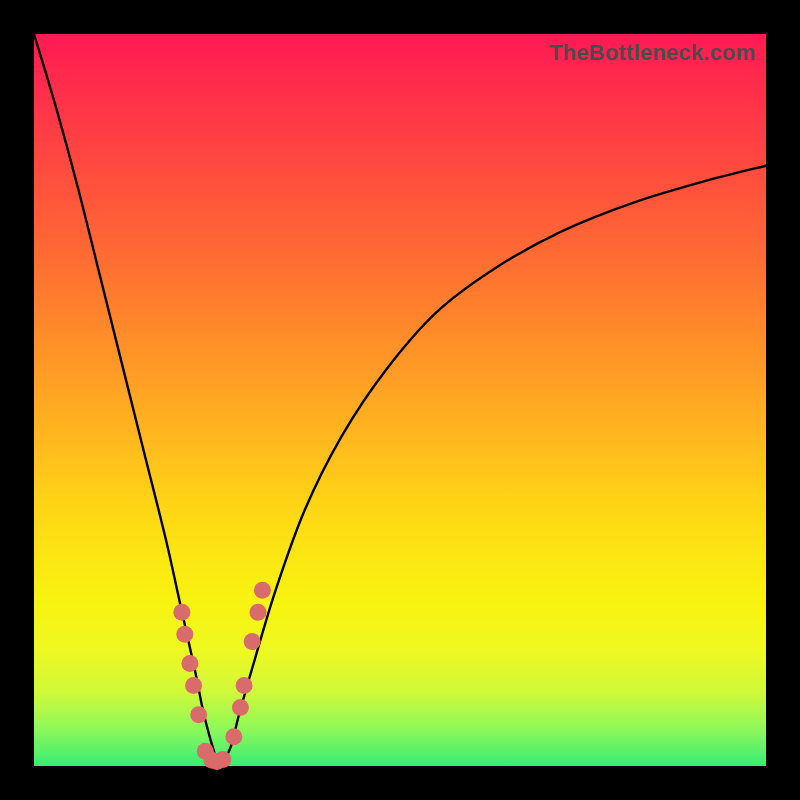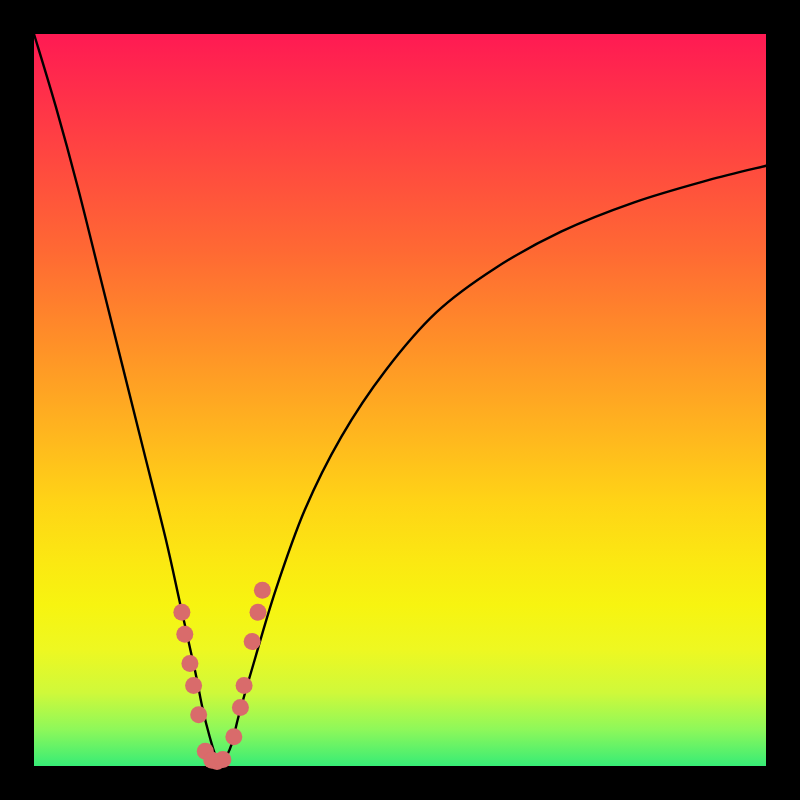"TheBottleneck.com" div.attribution { html: none -> <div>TheBottleneck.com</div> }
